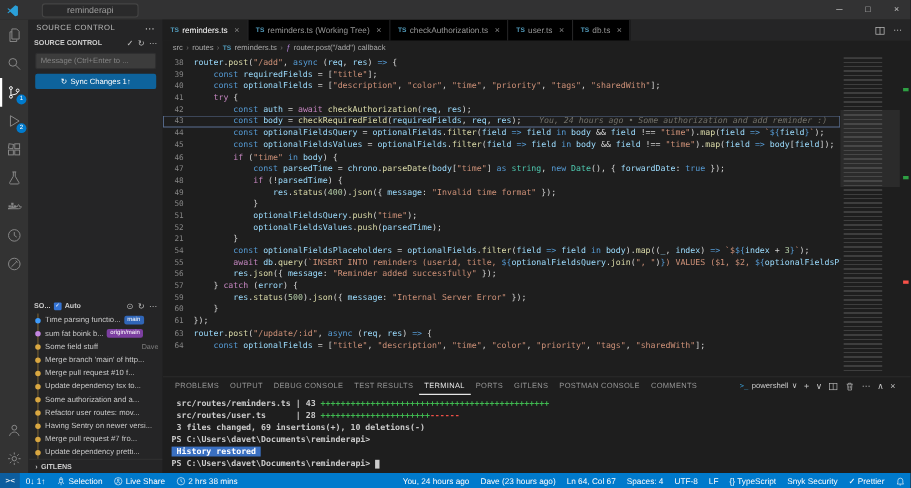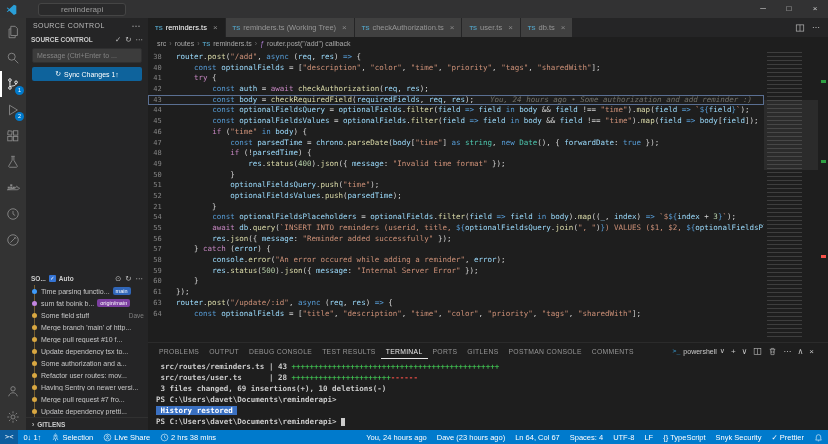"reminders.ts (Working Tree)" .tab { background: #404040 -> #000000 }
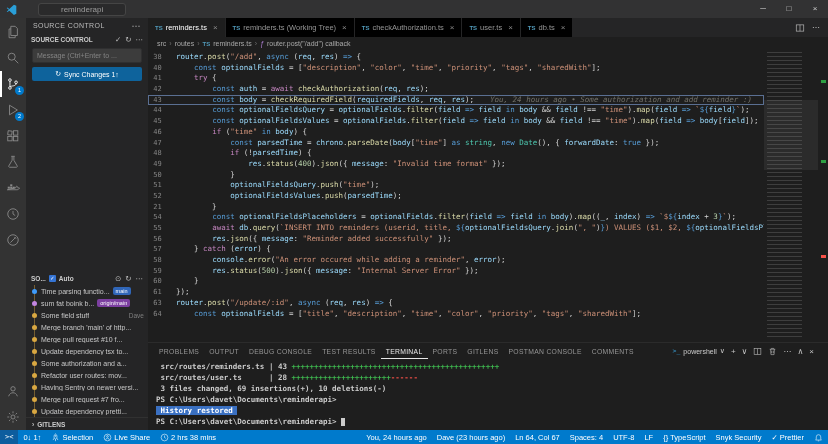"38" .ln { text-align: center -> right }
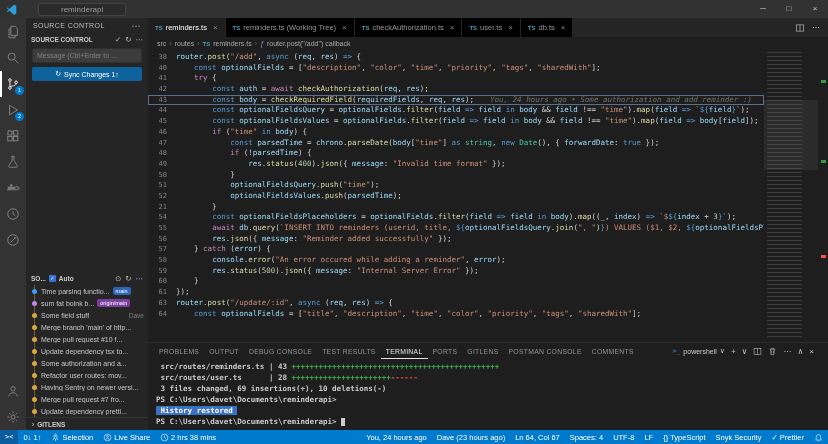"39" div.cl { html: none -> <div><span>39</span><span><span> </span><span>const</span><span> </span><span>requiredFields</span><span> = [</span><span>"title"</span><span>];</span></span></div> }
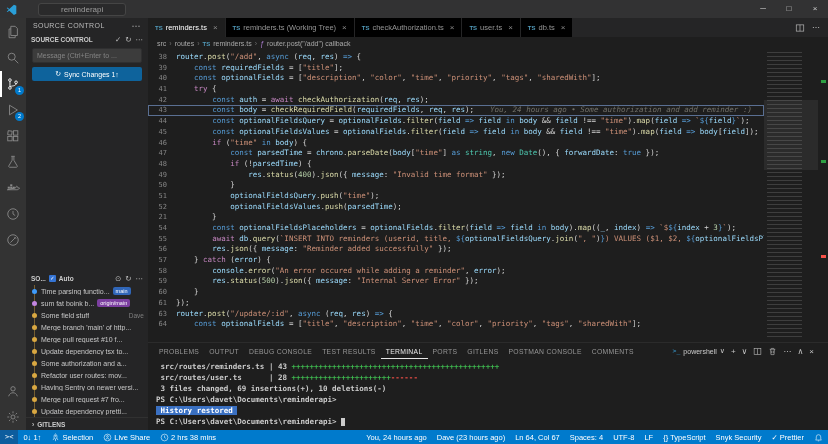"58" div.cl { html: <div><span>58</span><span><span> </span><span>console</span><span>.</span><span>error</span><span>(</span><span>"An error occured while adding a reminder"</span><span>, </span><span>error</span><span>);</span></span></div> -> none }
